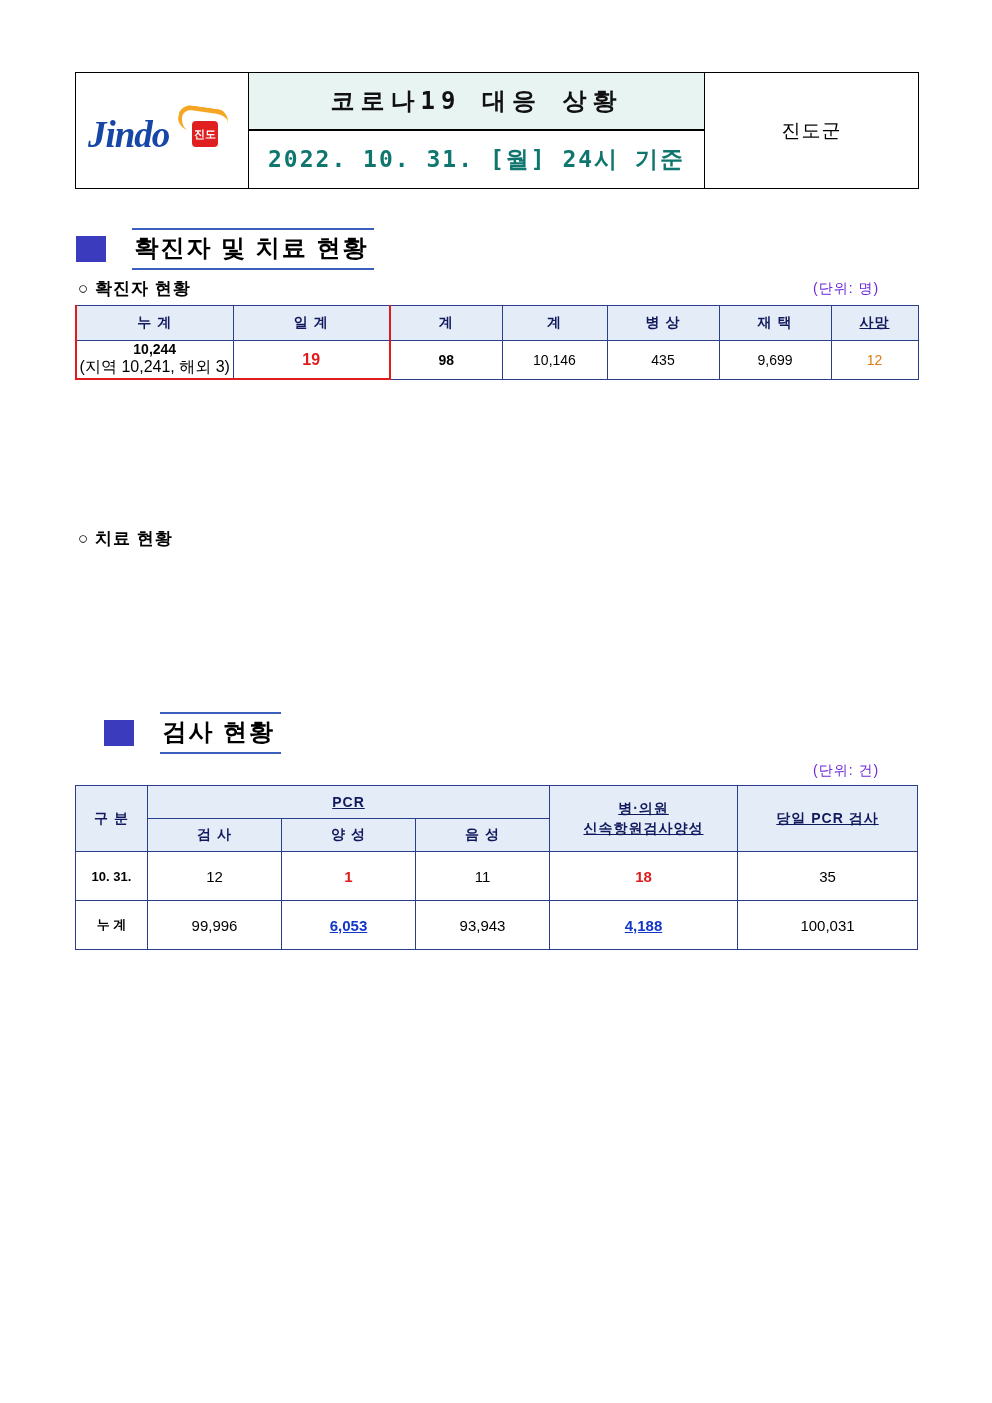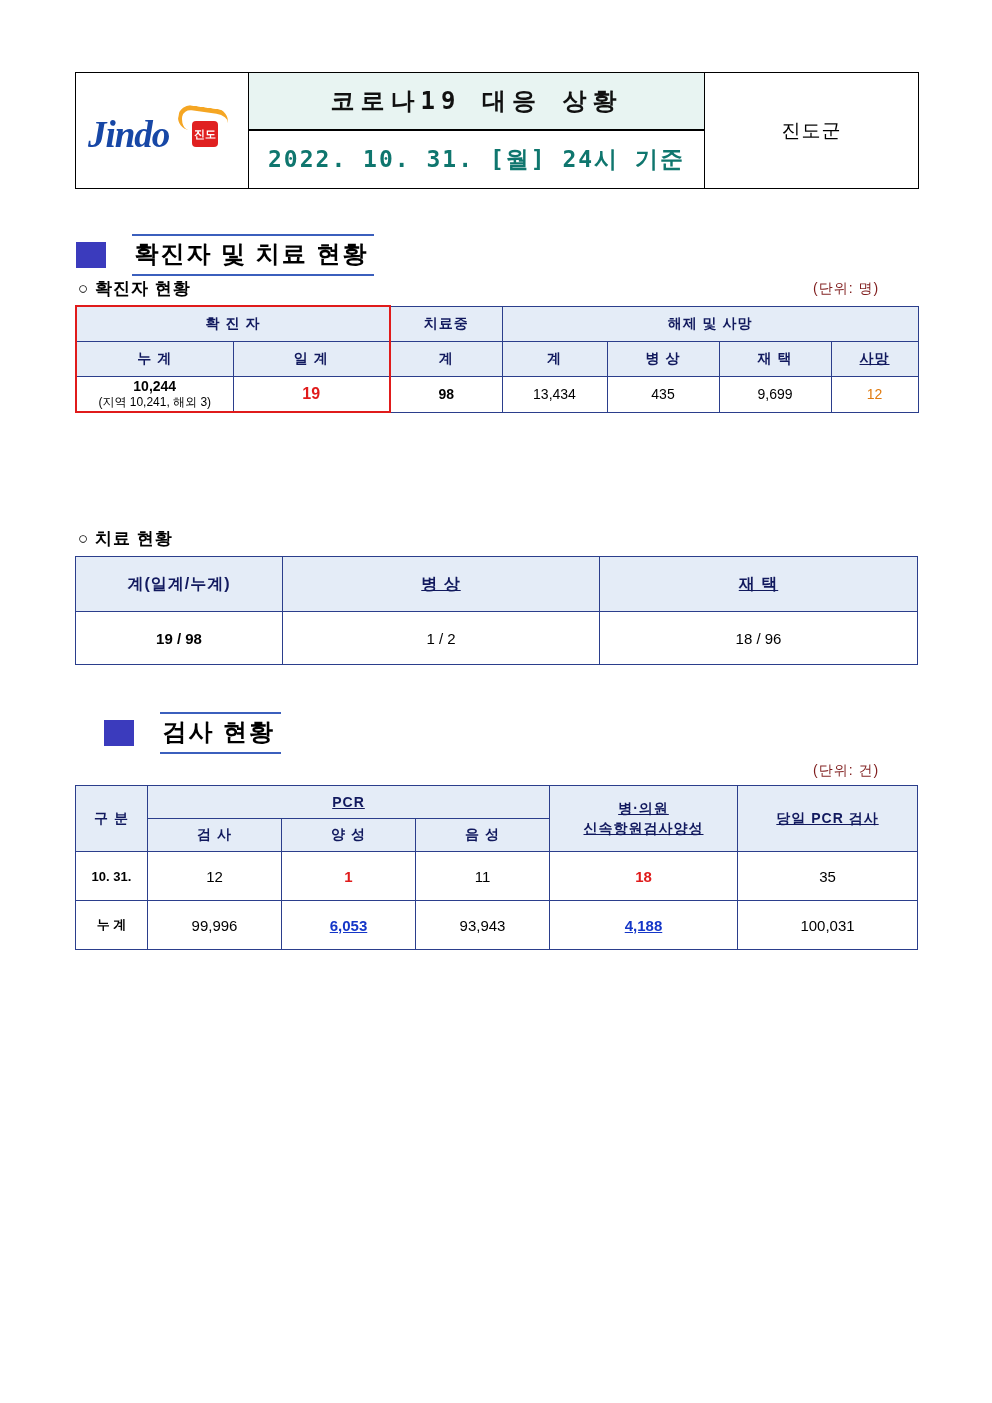"확진자 및 치료 현황" div.section { top: 234px -> 228px }
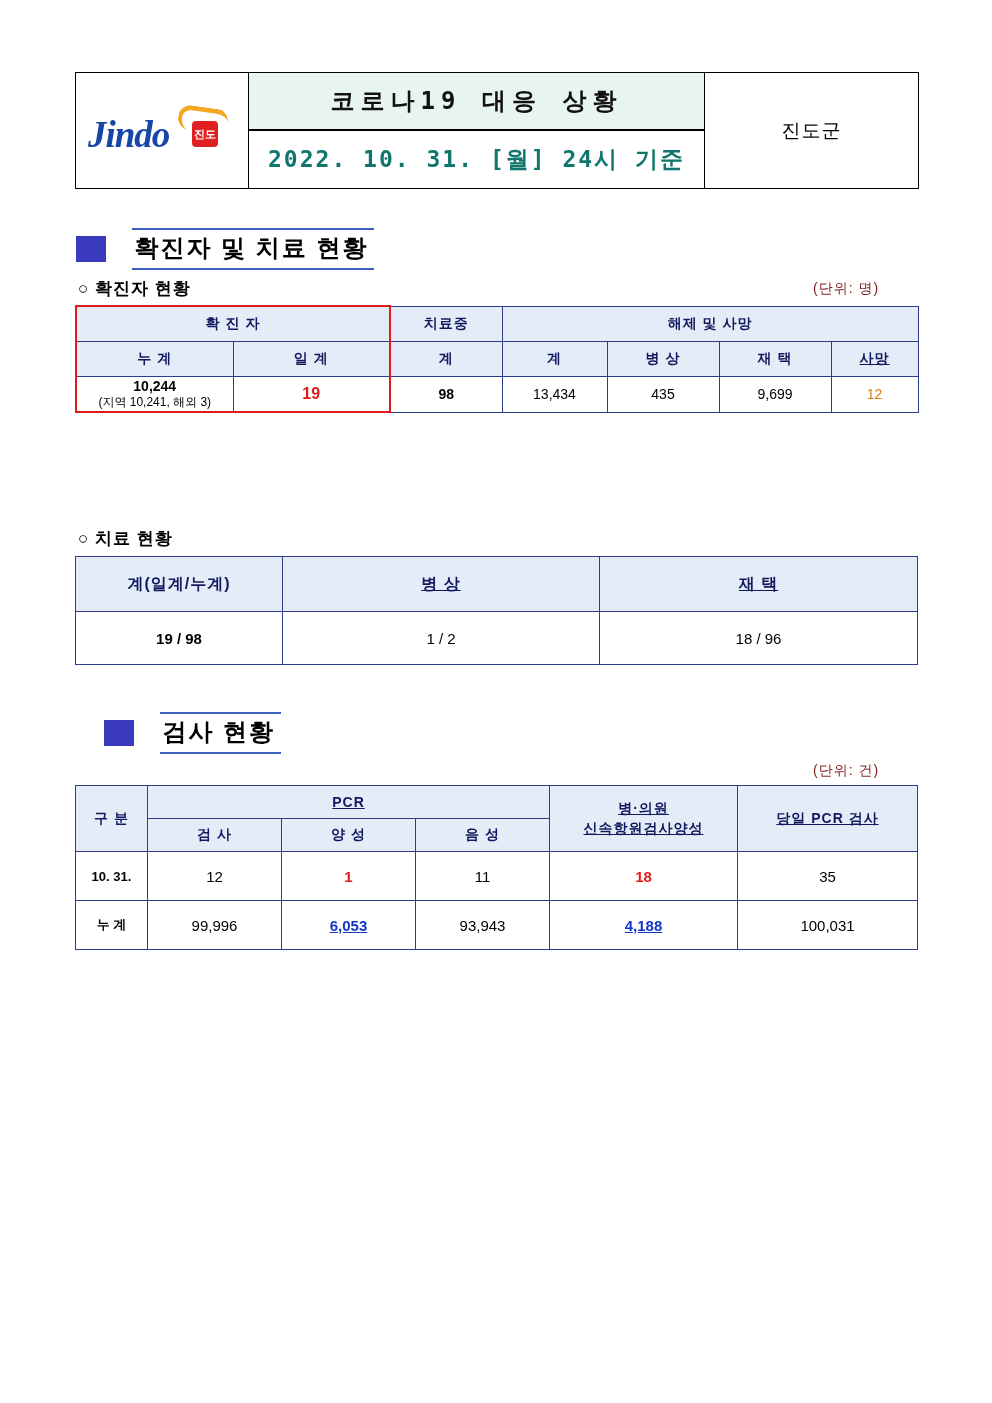"(단위: 명)" .unit { color: #7f1d1d -> #6d28d9 }
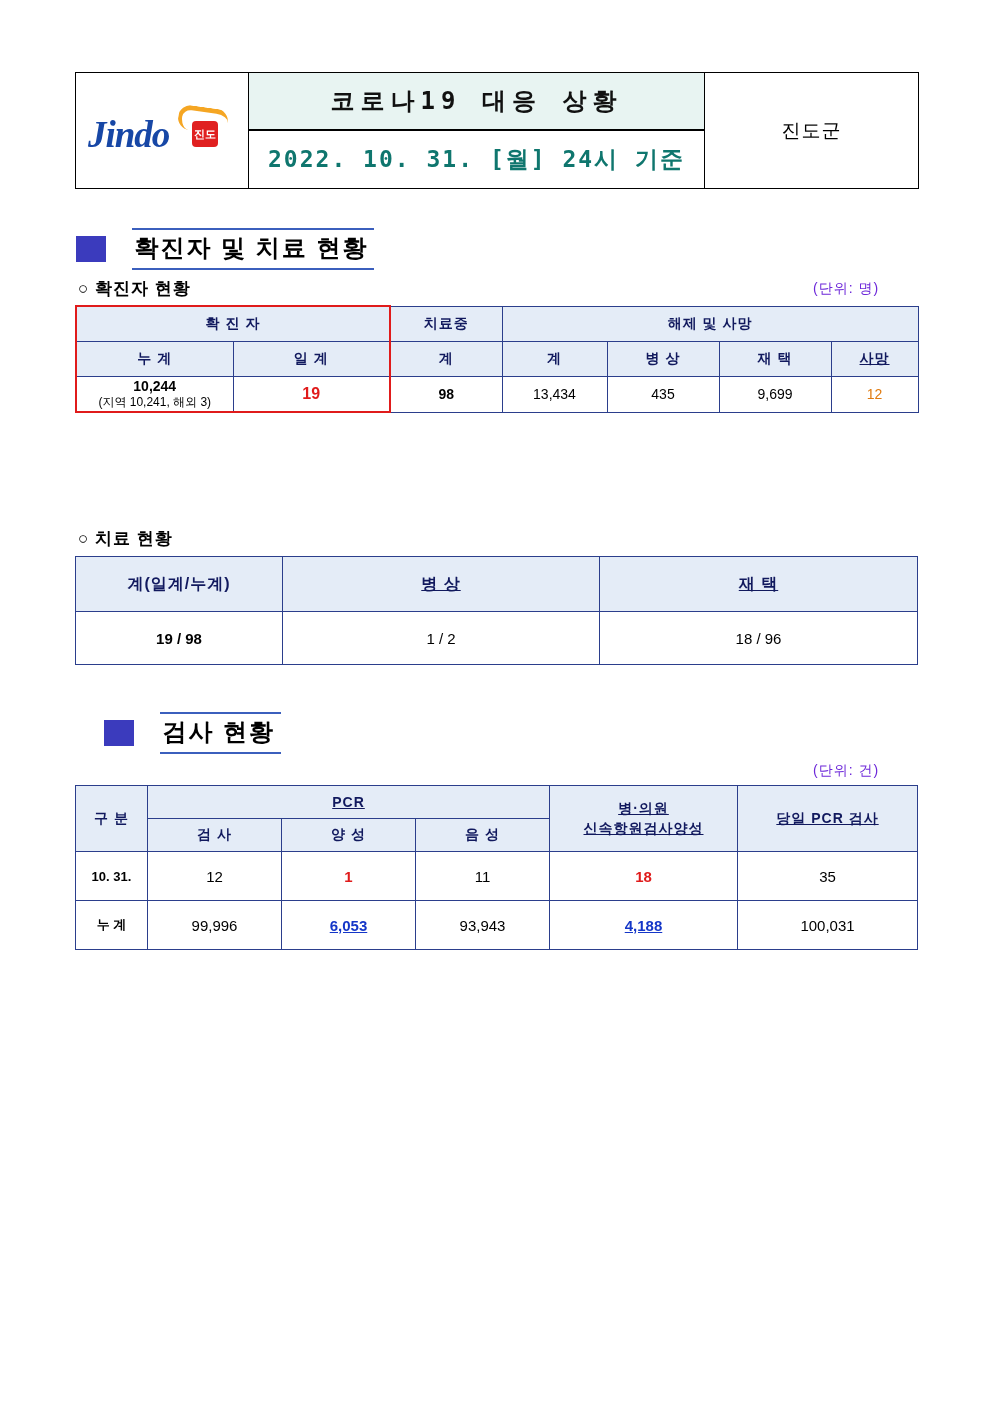"확 진 자" tr { html: <tr> <th>확 진 자</th> <th>치료중</th> <th>해제 및 사망</th> </tr> -> none }
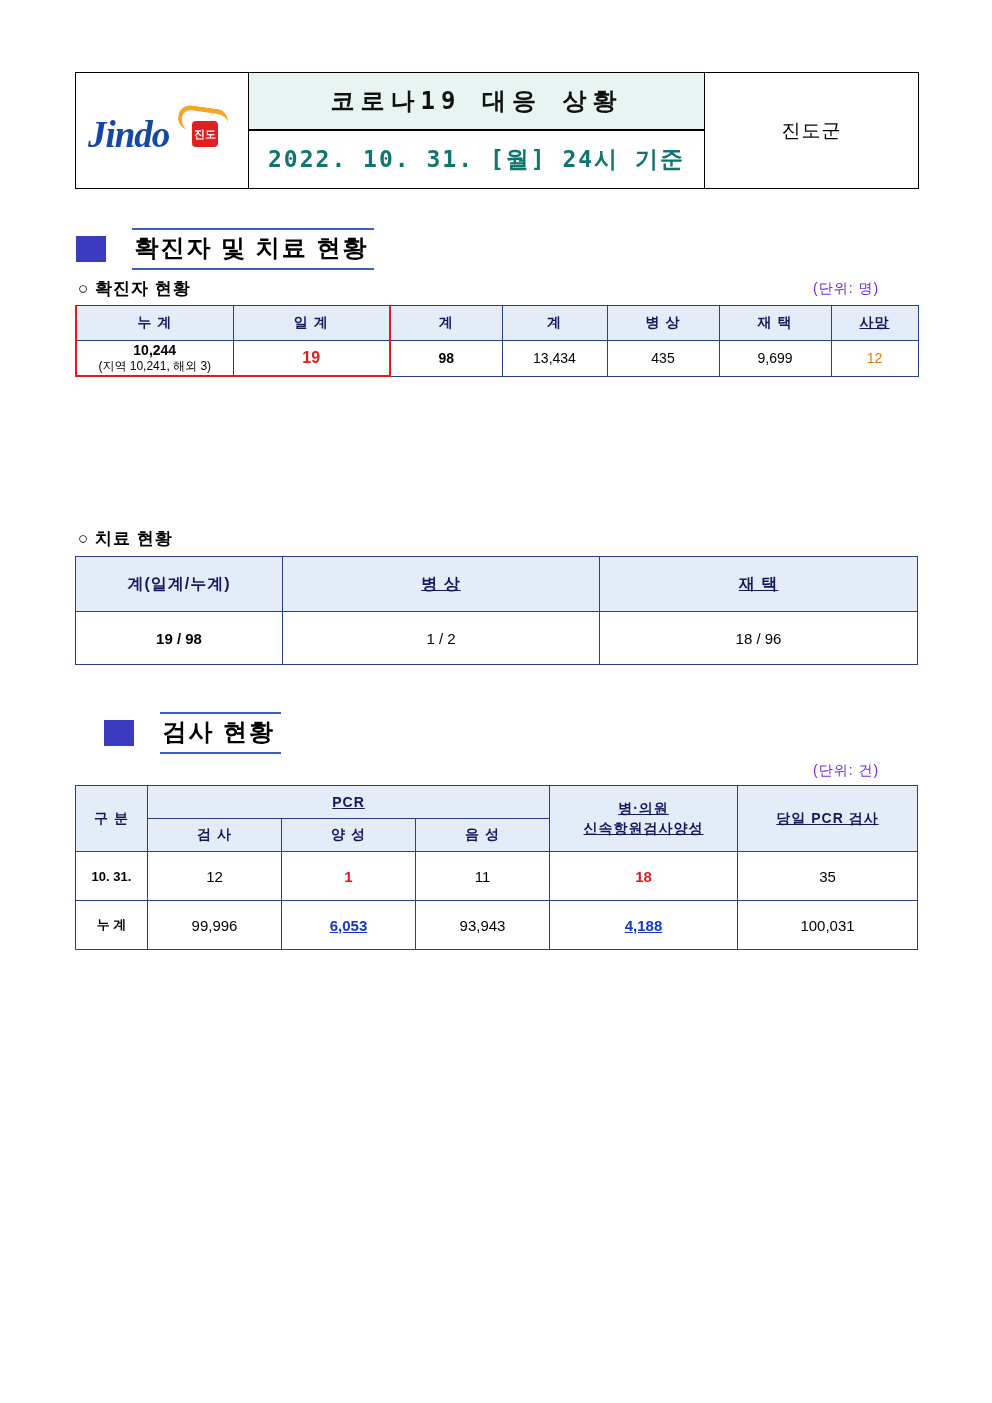"(지역 10,241, 해외 3)" .sm { font-size: 12px -> 16px }
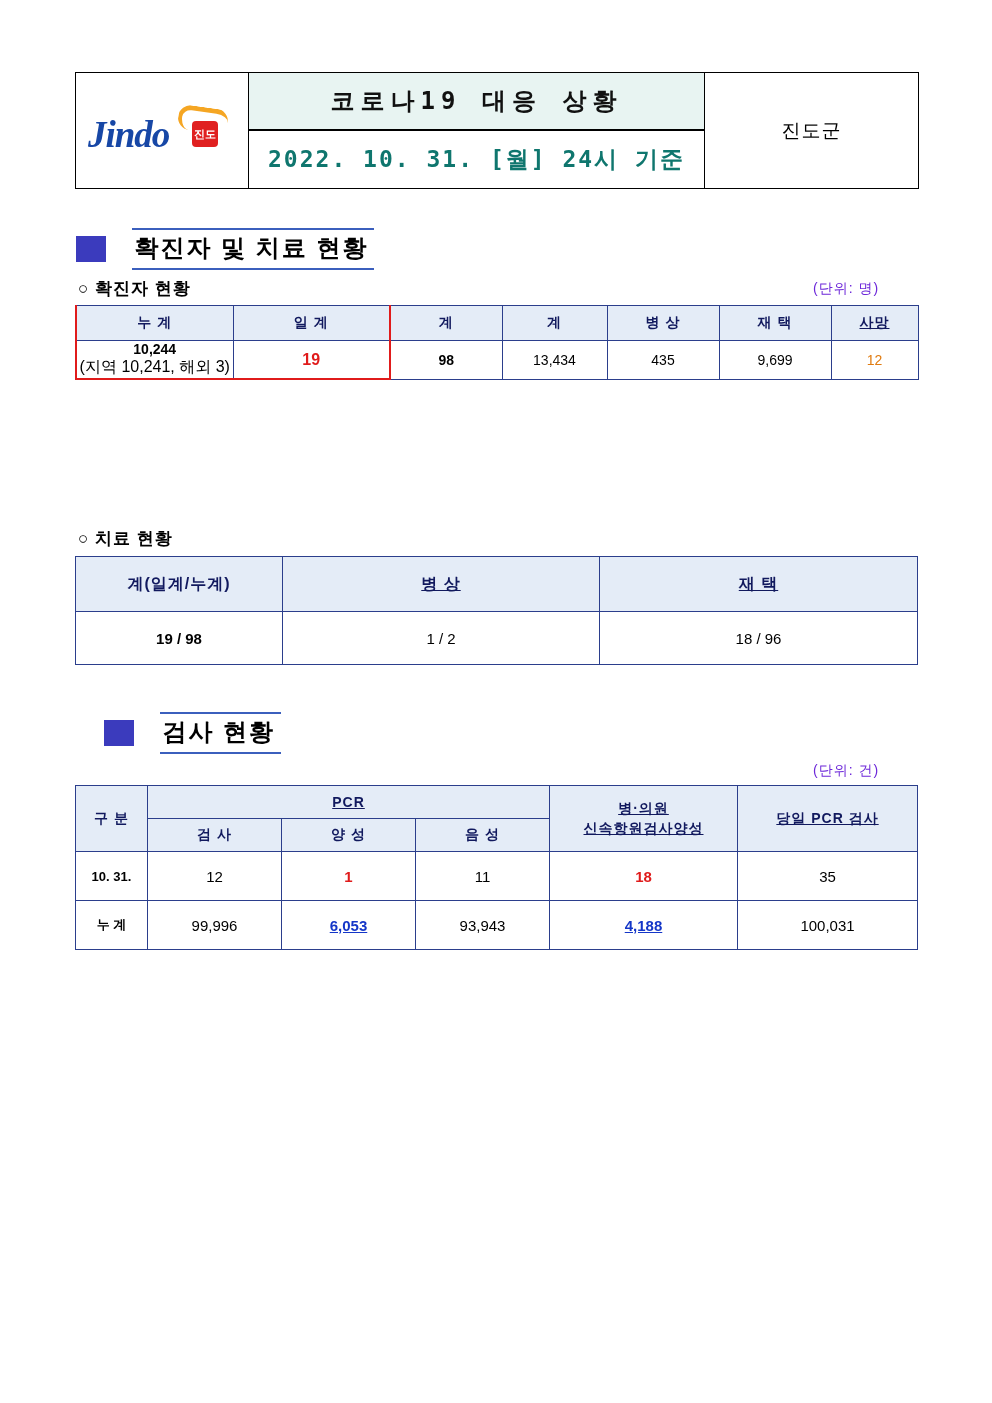"13,434" td { text: 13,434 -> 10,146 }
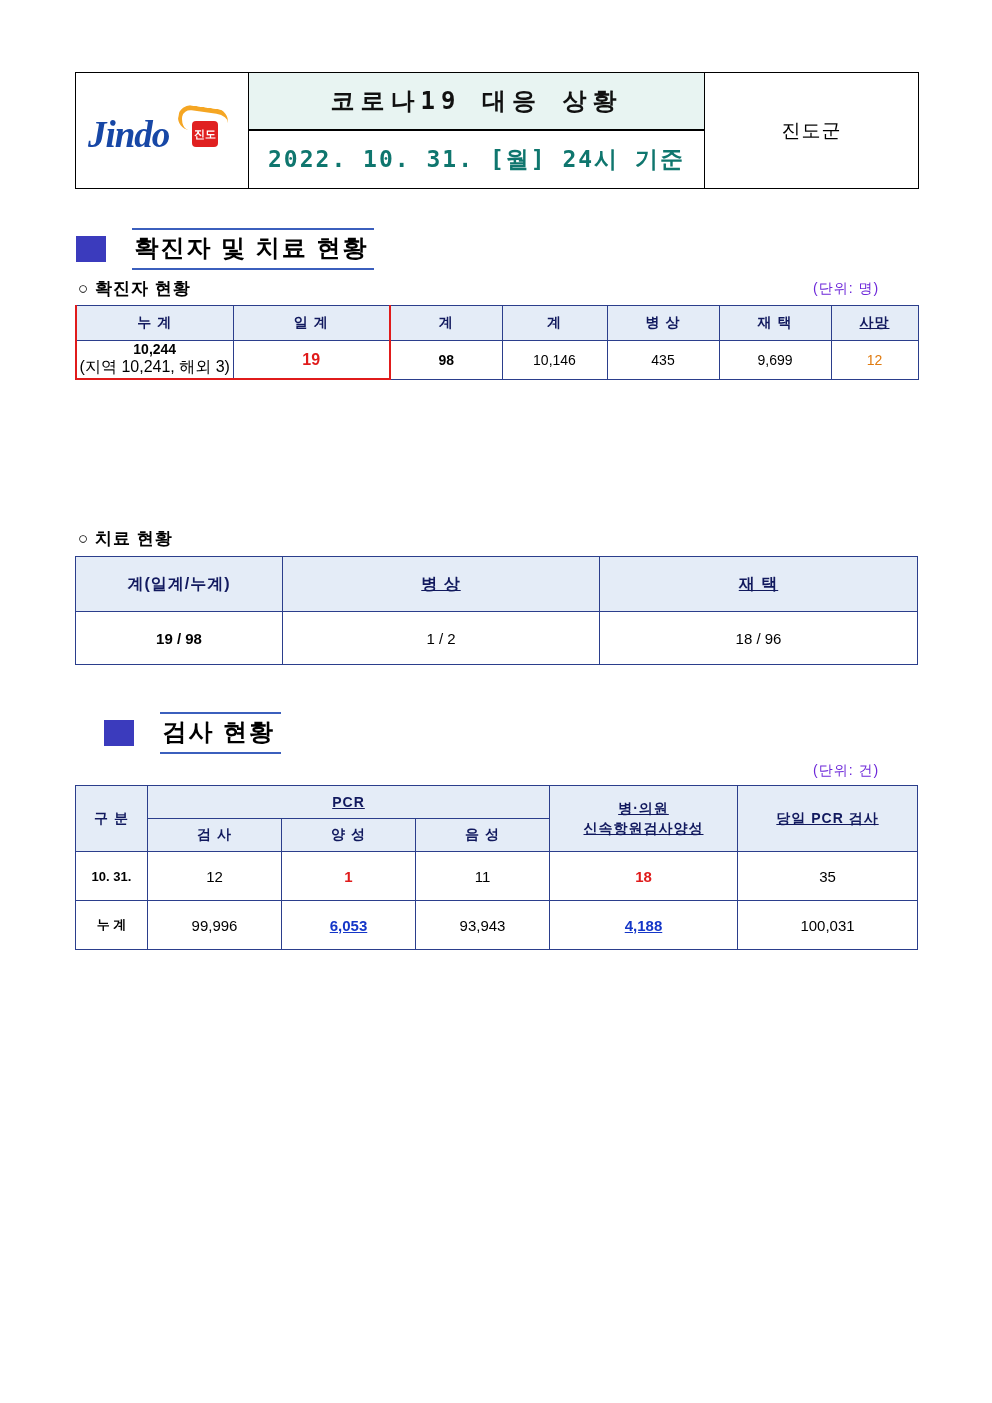"계(일계/누계)" table.dt { html: <table> <colgroup> <col> <col> <col> </colgroup> <tbody> <tr> <th>계(일계/누계)</th> <th>병 상</th> <th>재 택</th> </tr> <tr> <td>19 / 98</td> <td>1 / 2</td> <td>18 / 96</td> </tr> </tbody> </table> -> none }
